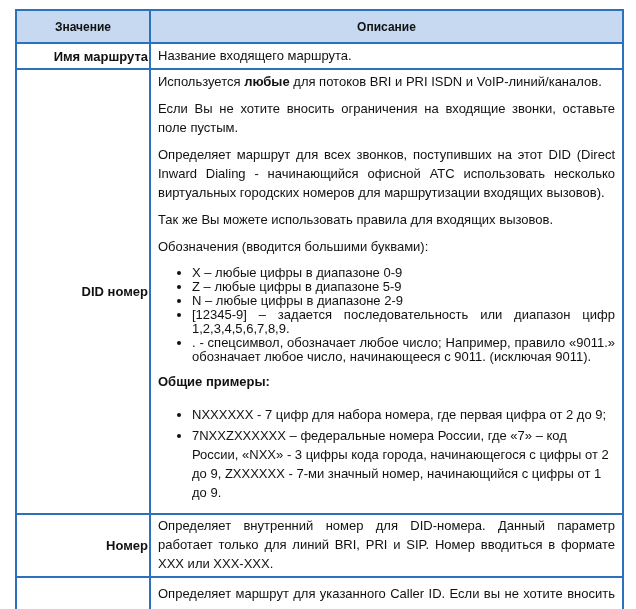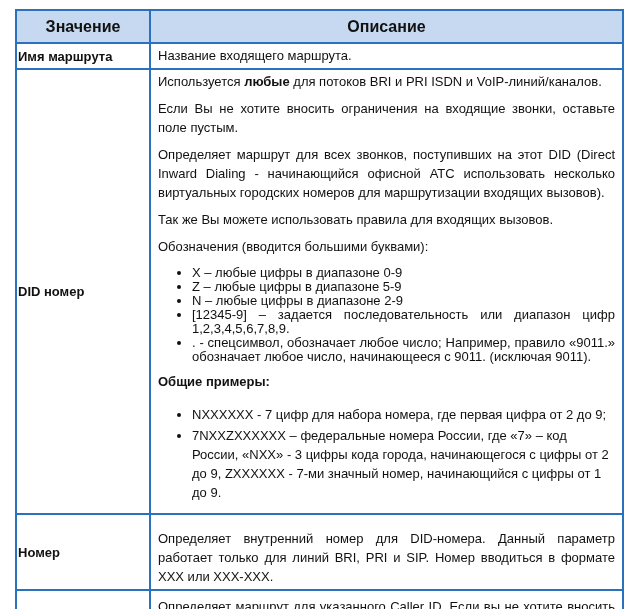"Значение" .tbl th { font-size: 16px -> 12px }
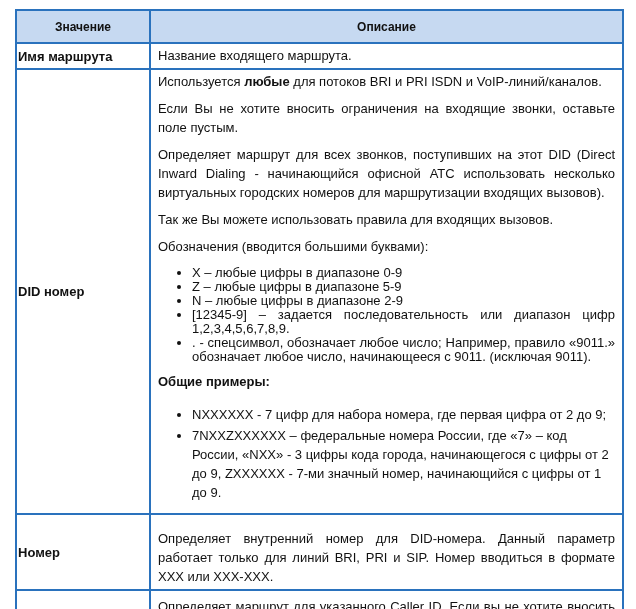"Имя маршрута" .name-cell { text-align: left -> right }
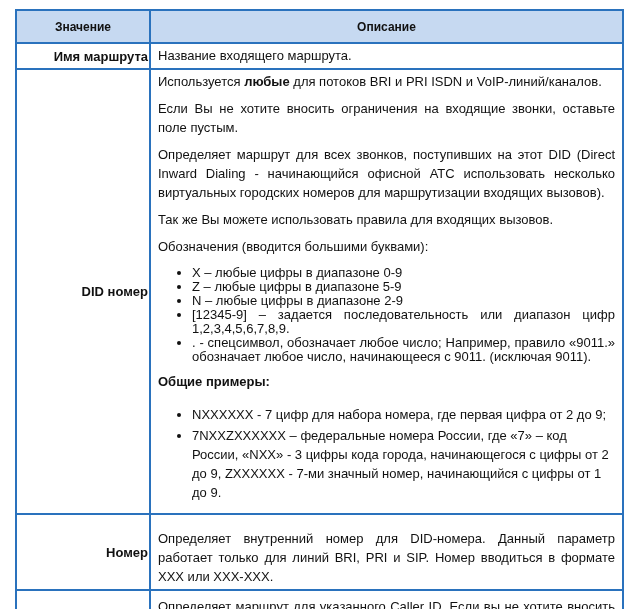"Определяет внутренний номер для" .row-nomer .desc-cell { padding-top: 14px -> 1px }
